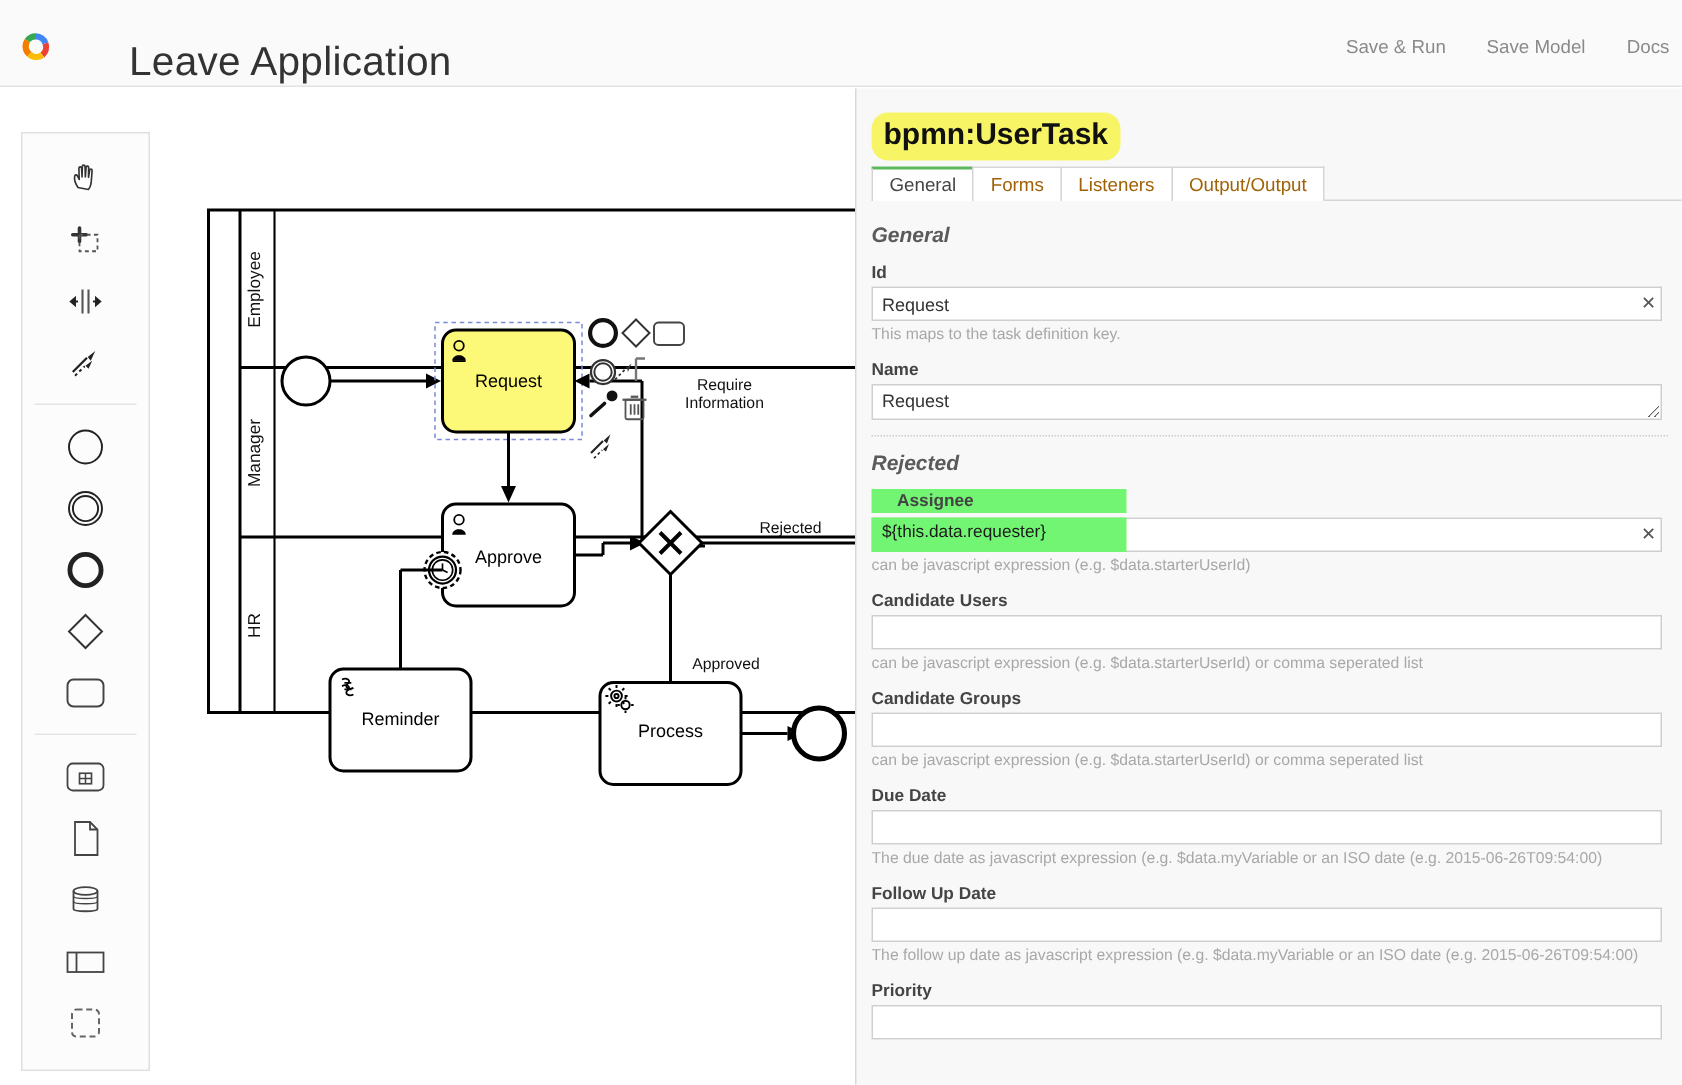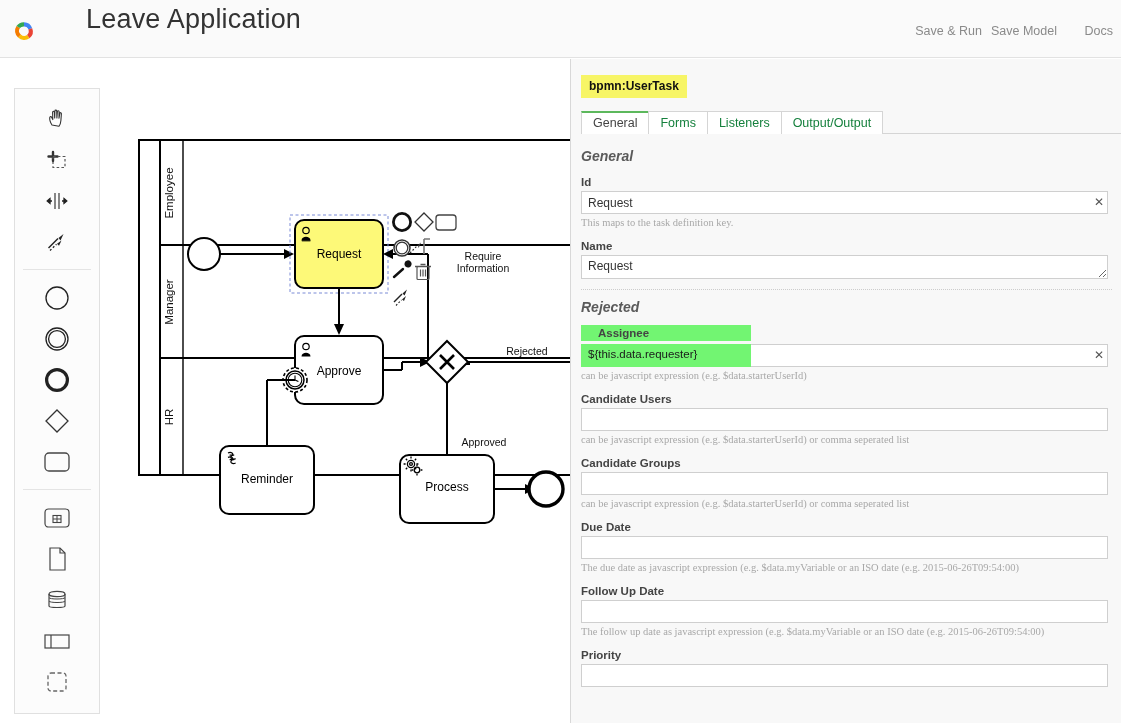"Leave Application" #app-title { top: 4px -> 26px }
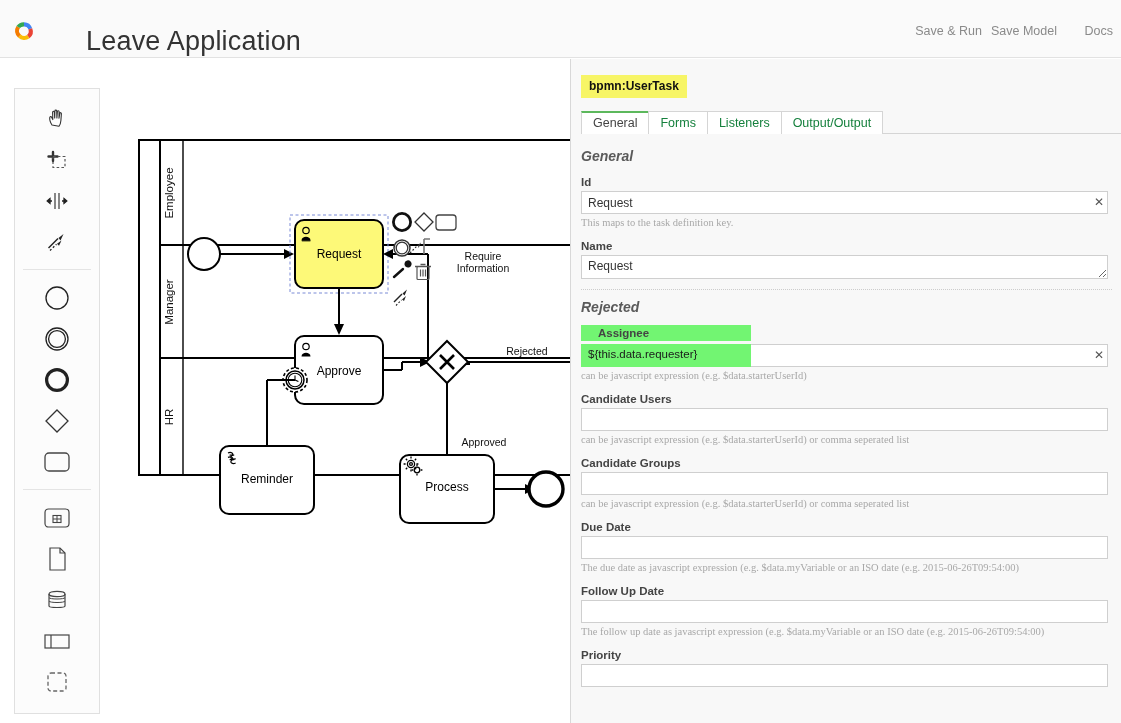"Save & Run" #nav-save-run { right: 139px -> 157px }
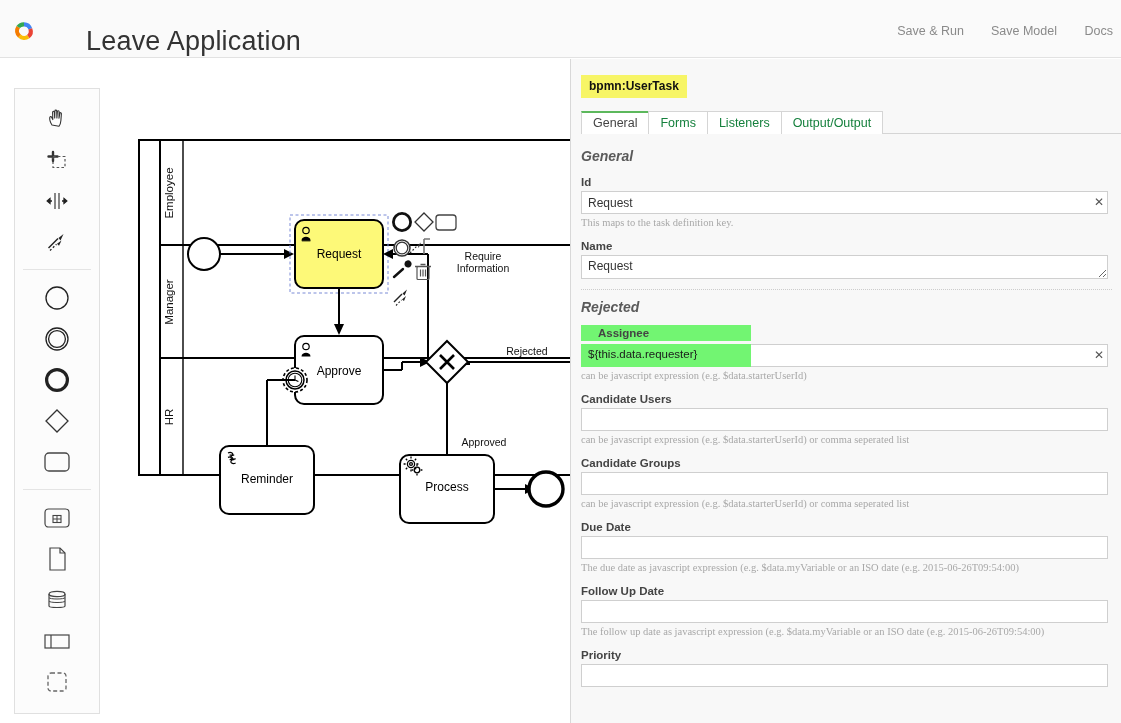"bpmn:UserTask" #panel-type { border-radius: none -> 11px; font-size: 12px -> 20px }
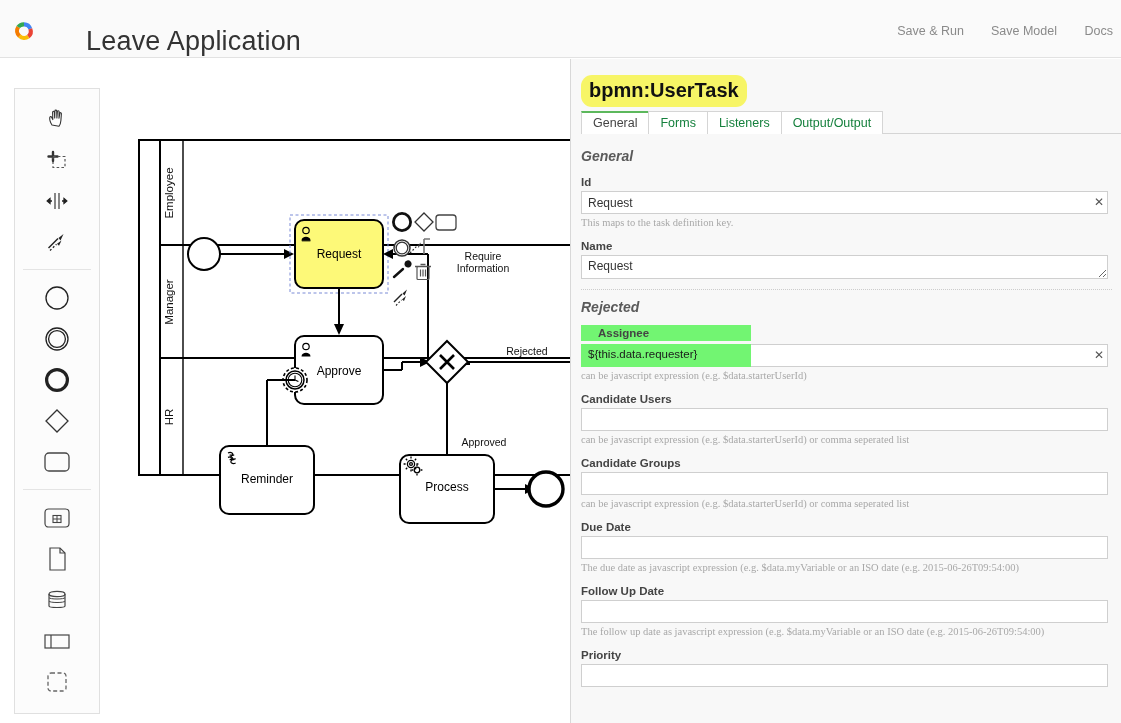"Forms" .tab { color: #15803d -> #a16207 }
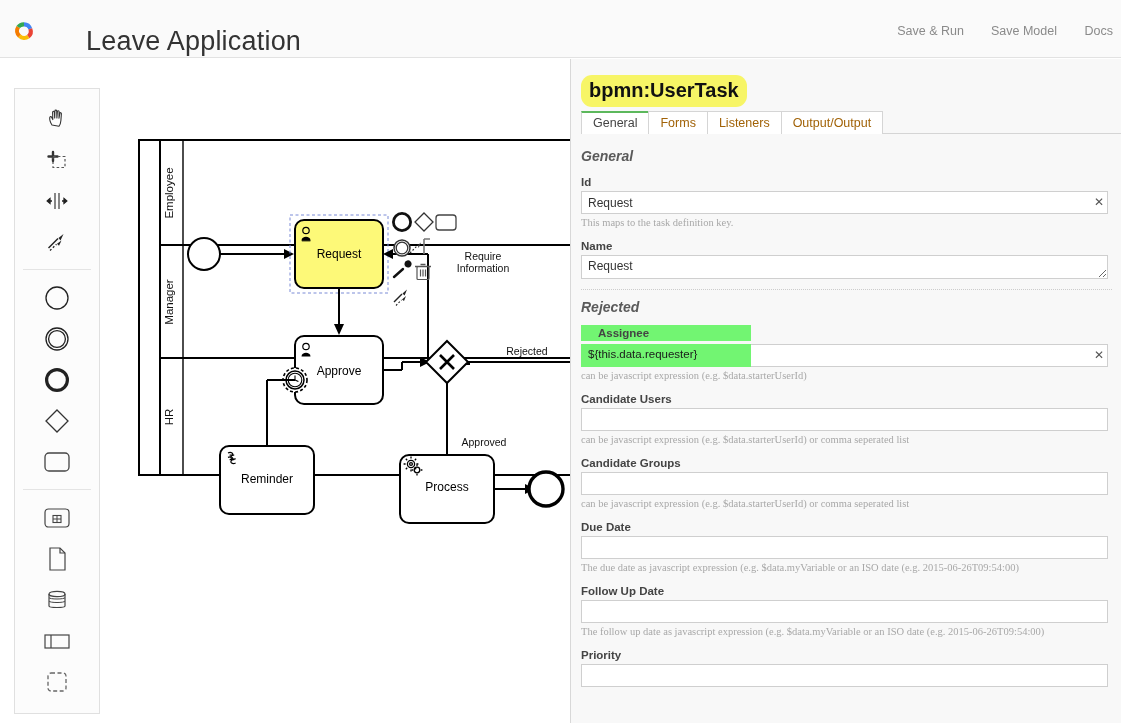"This maps to the task" .hint { font-family: Liberation Serif, serif -> none }
